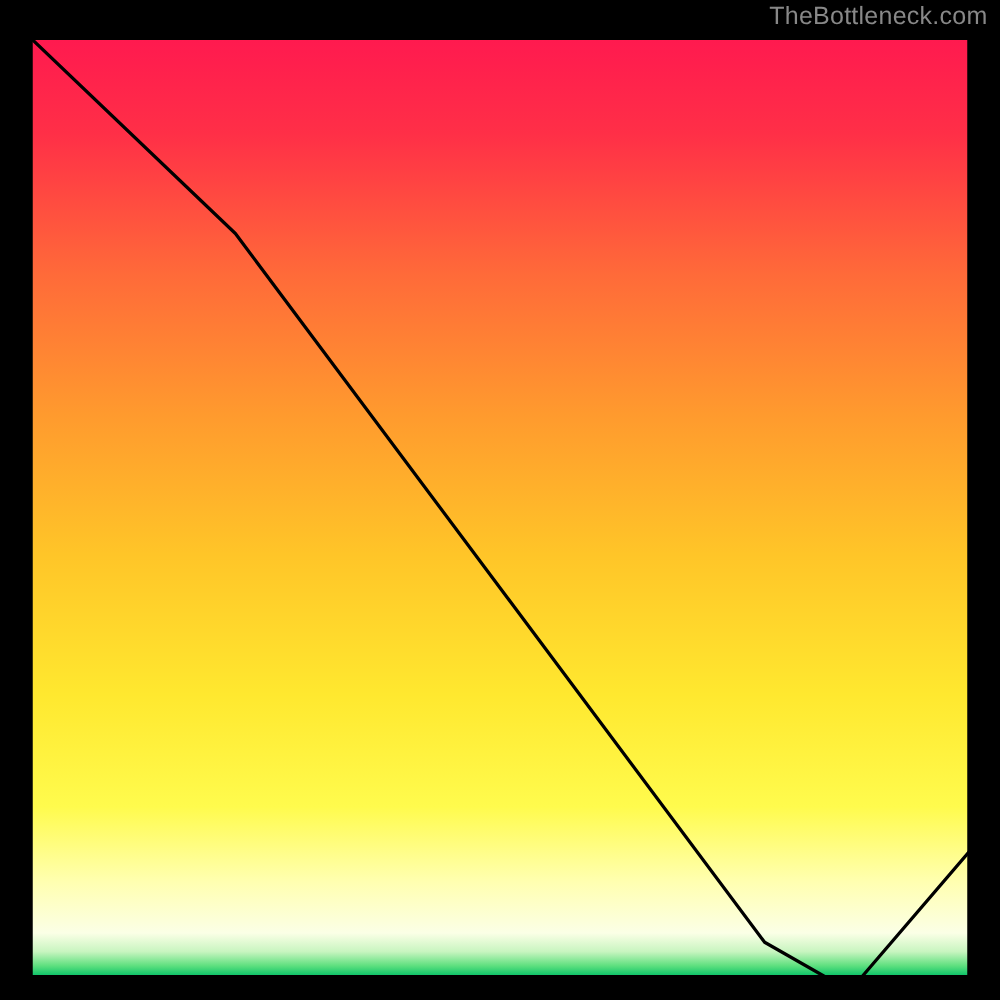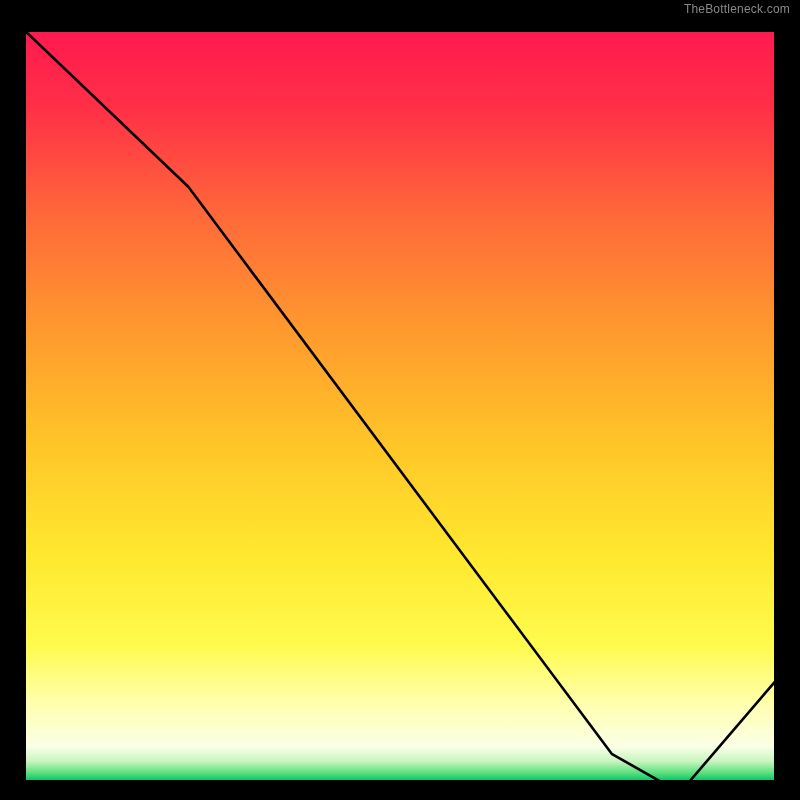"TheBottleneck.com" .attribution { font-size: 12px -> 20px }
